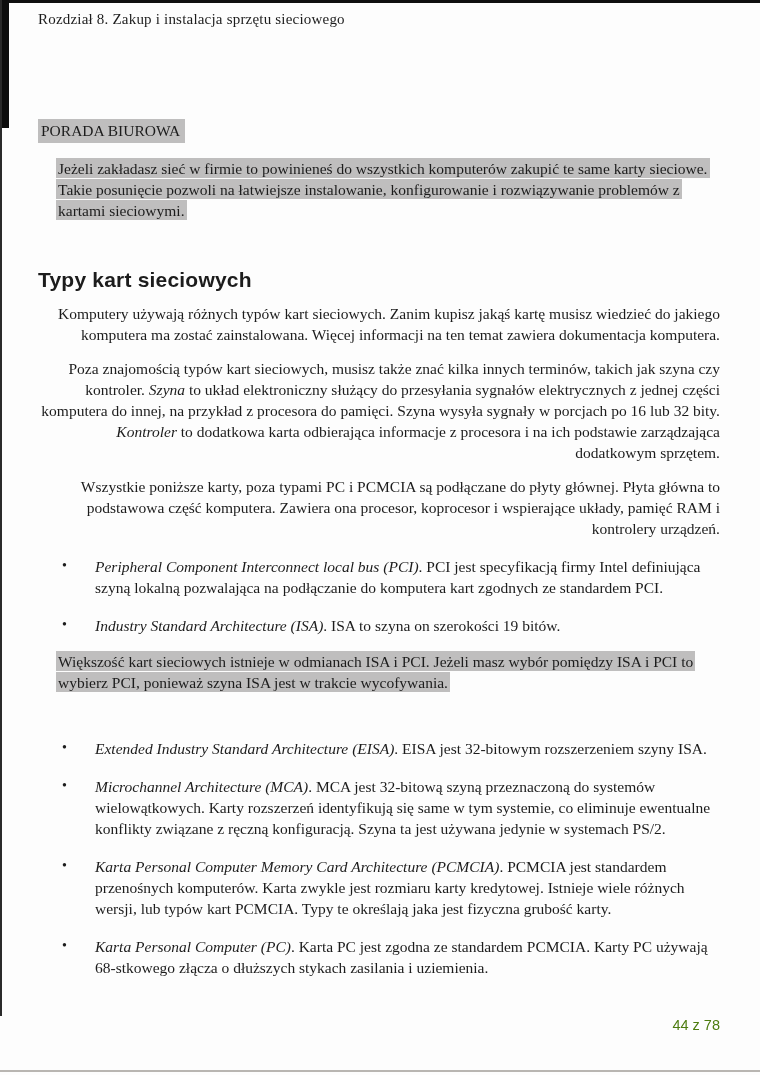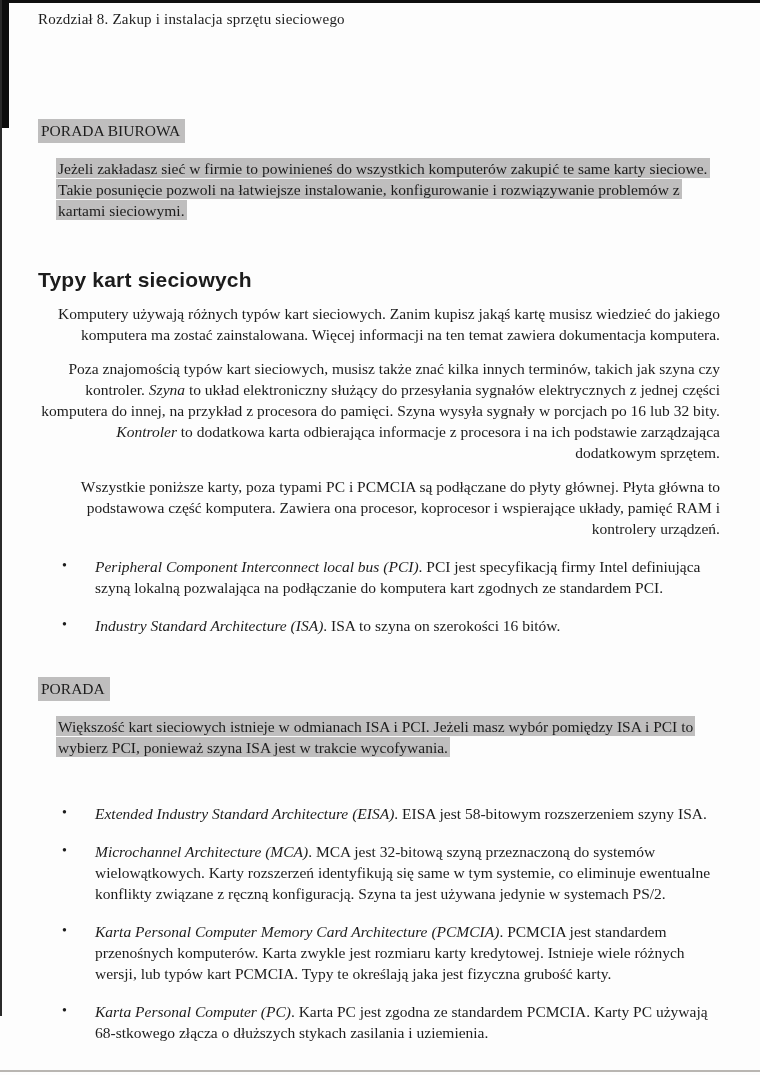". ISA to szyna on" span { text: 16 -> 19 }
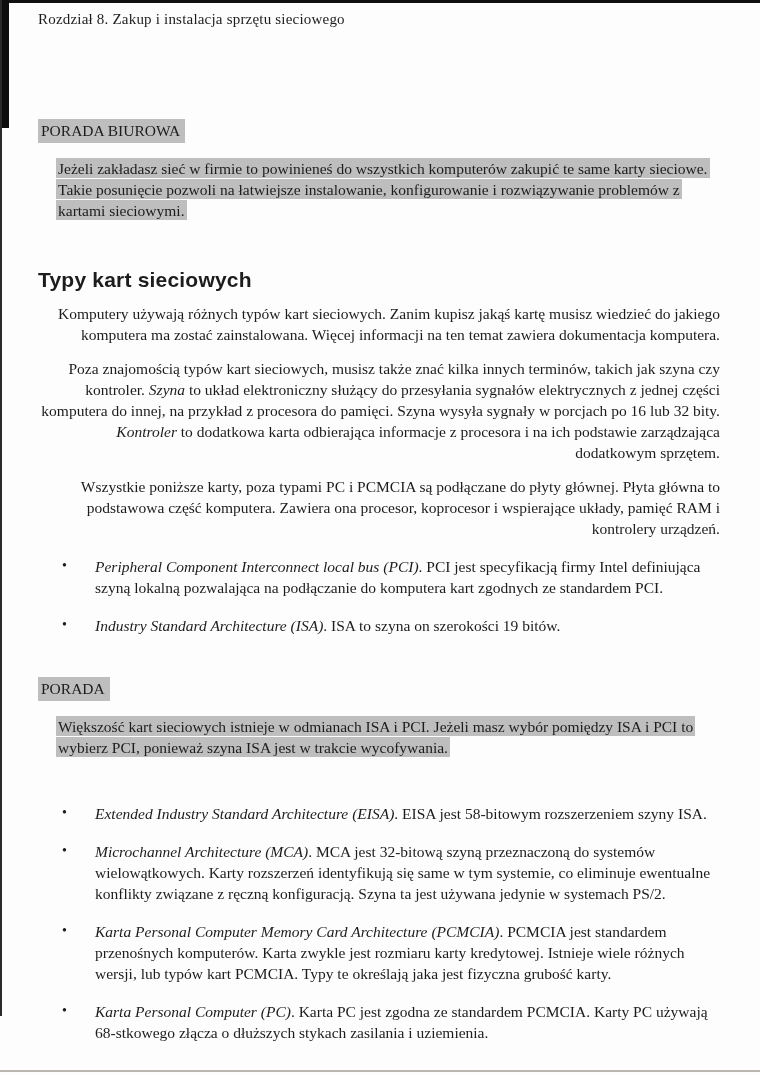"PORADA" div { html: <div> <span>PORADA</span> </div> -> none }
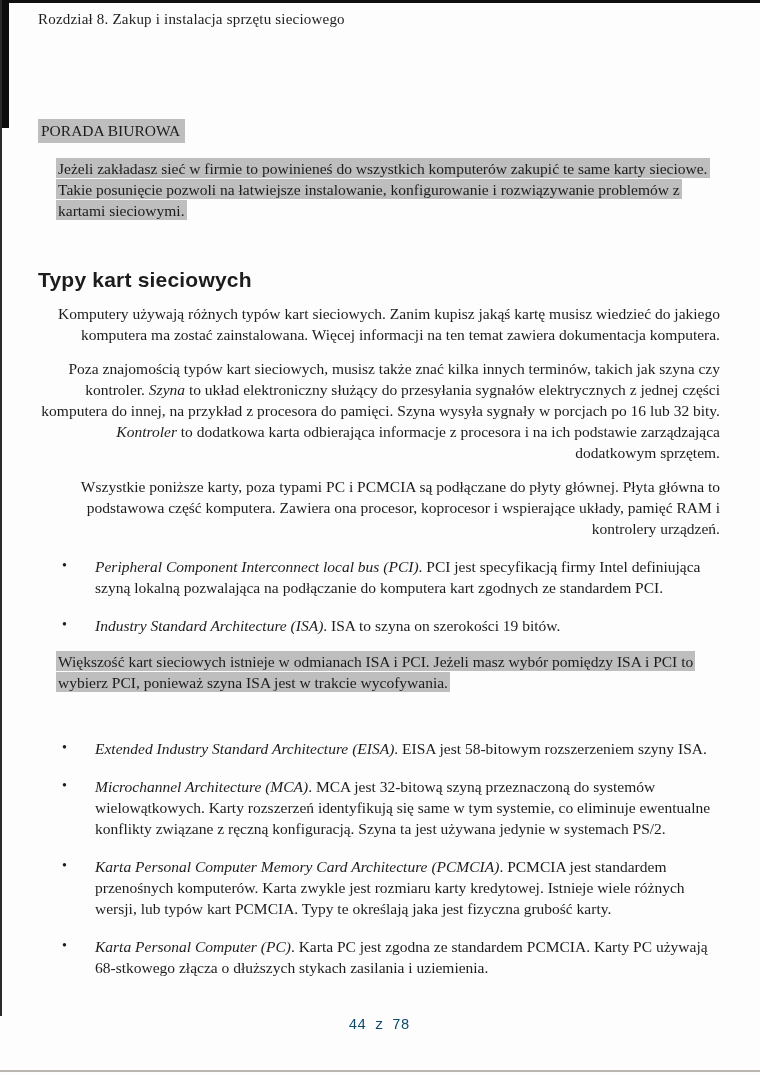". EISA jest 58-bitowym rozszerzeniem" span { text: 58-bitowym -> 32-bitowym }
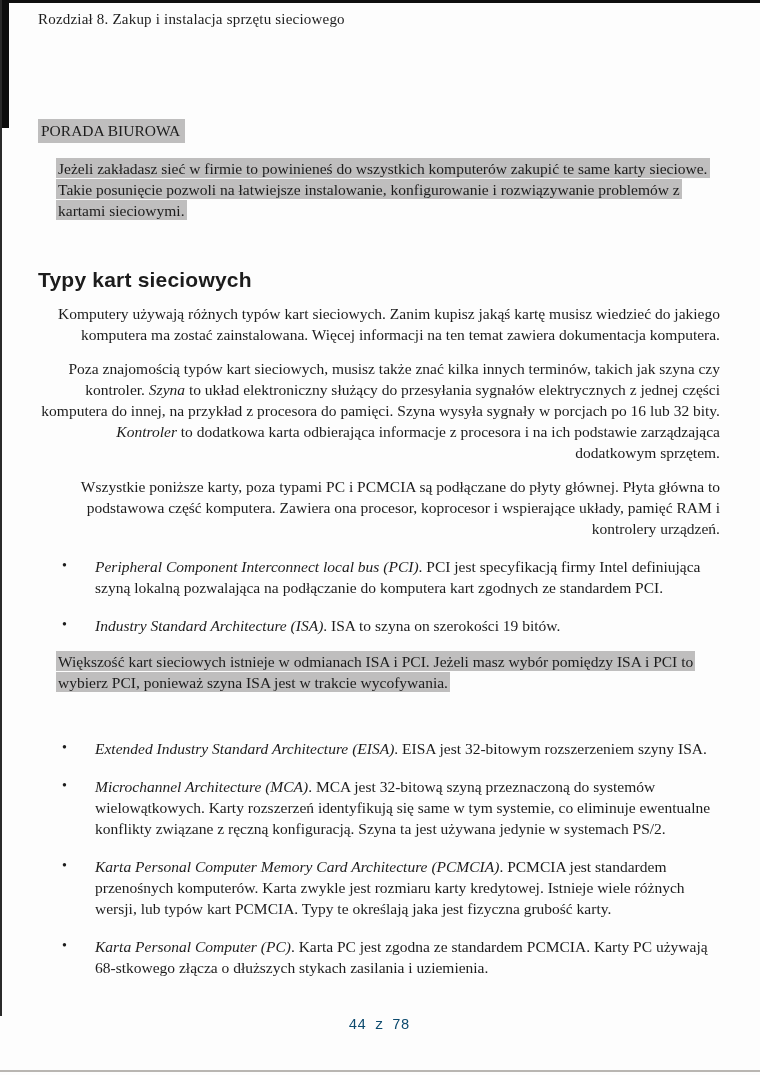"44 z 78" .page-footer { color: #0c4a6e -> #4d7c0f; font-family: Liberation Mono, monospace -> Liberation Sans, sans-serif; text-align: center -> right }
